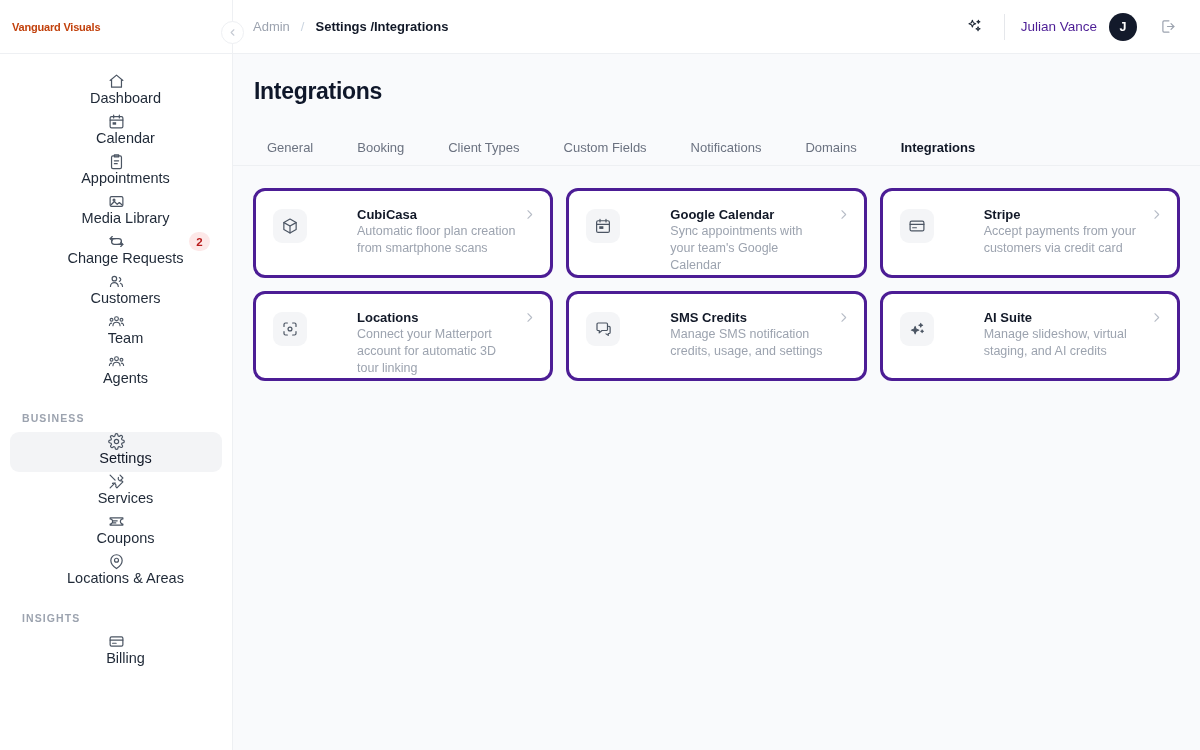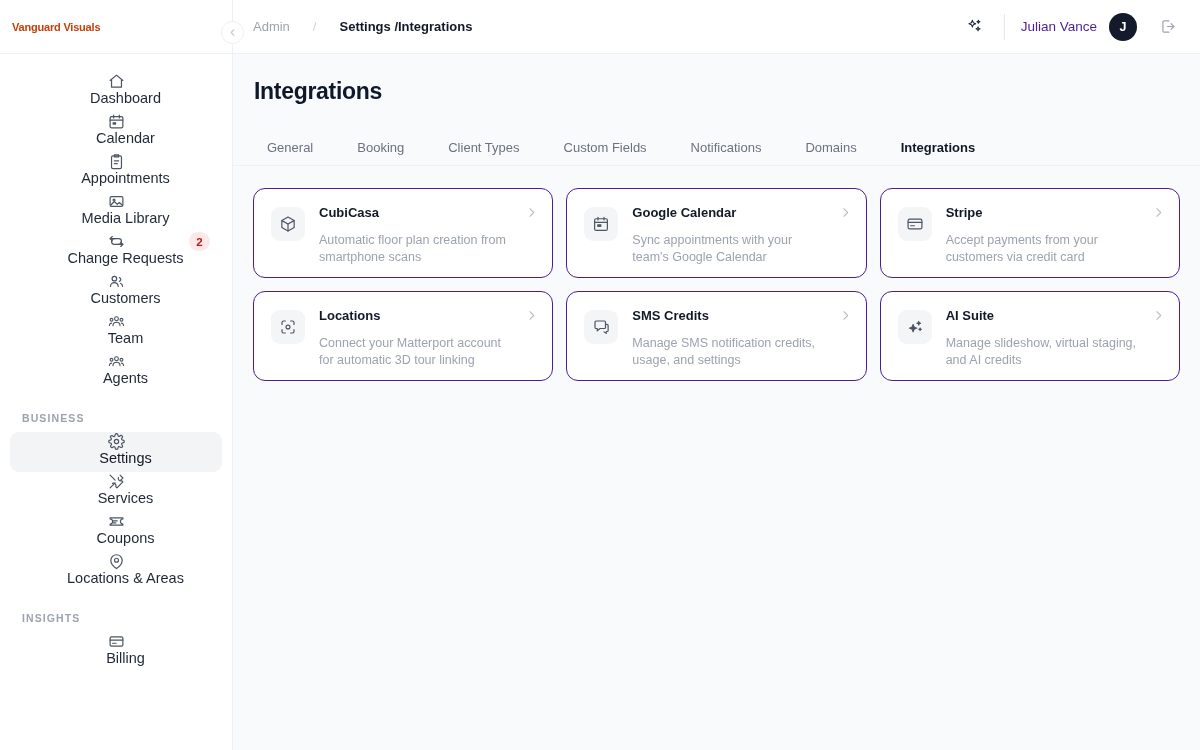"Admin" .breadcrumb { gap: 16px -> 4px }
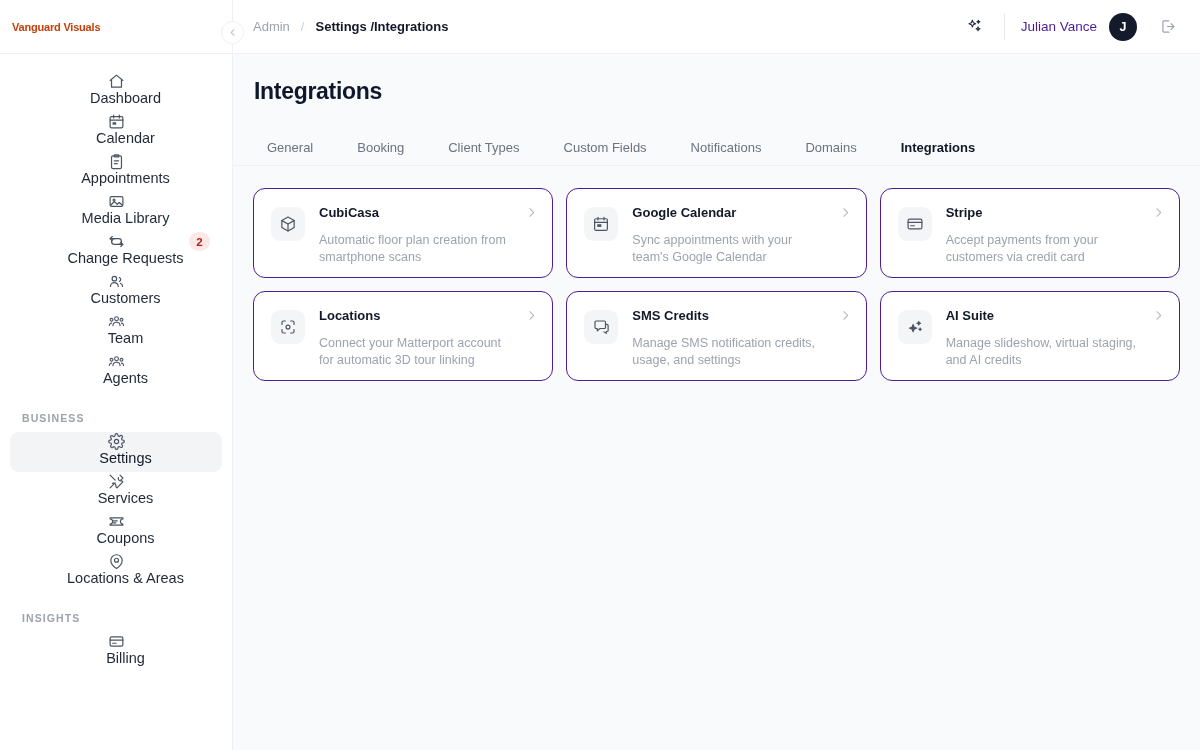"CubiCasa" .card { border: 1px solid #4c1d95 -> 3px solid #4c1d95; gap: none -> 36px }
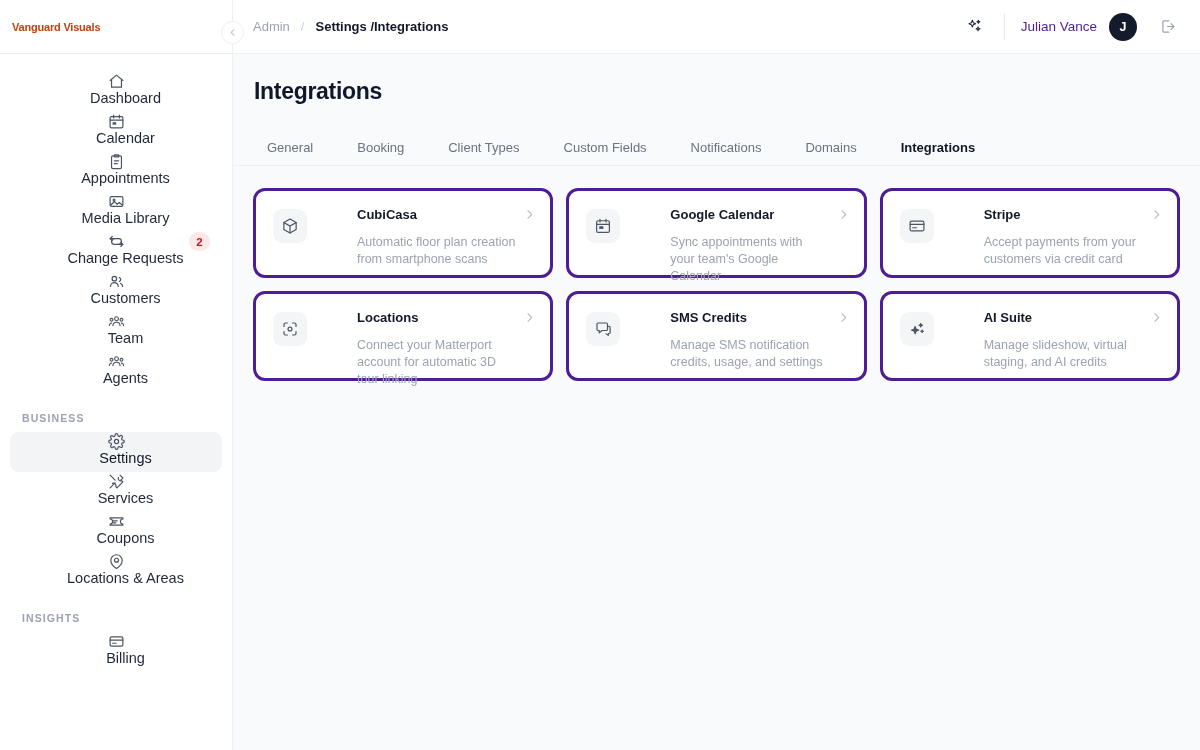"Automatic floor plan creation from" .card-desc { margin-top: 11px -> 0 }
